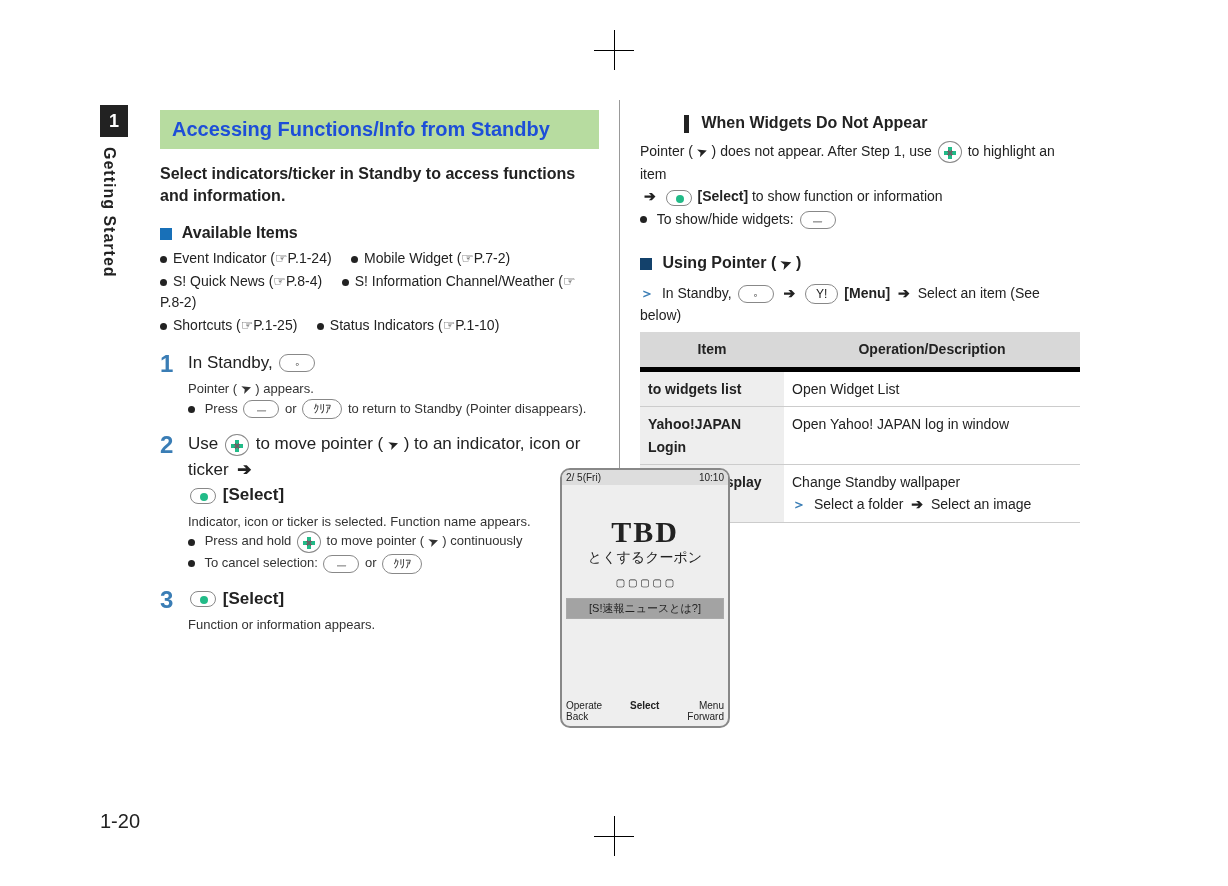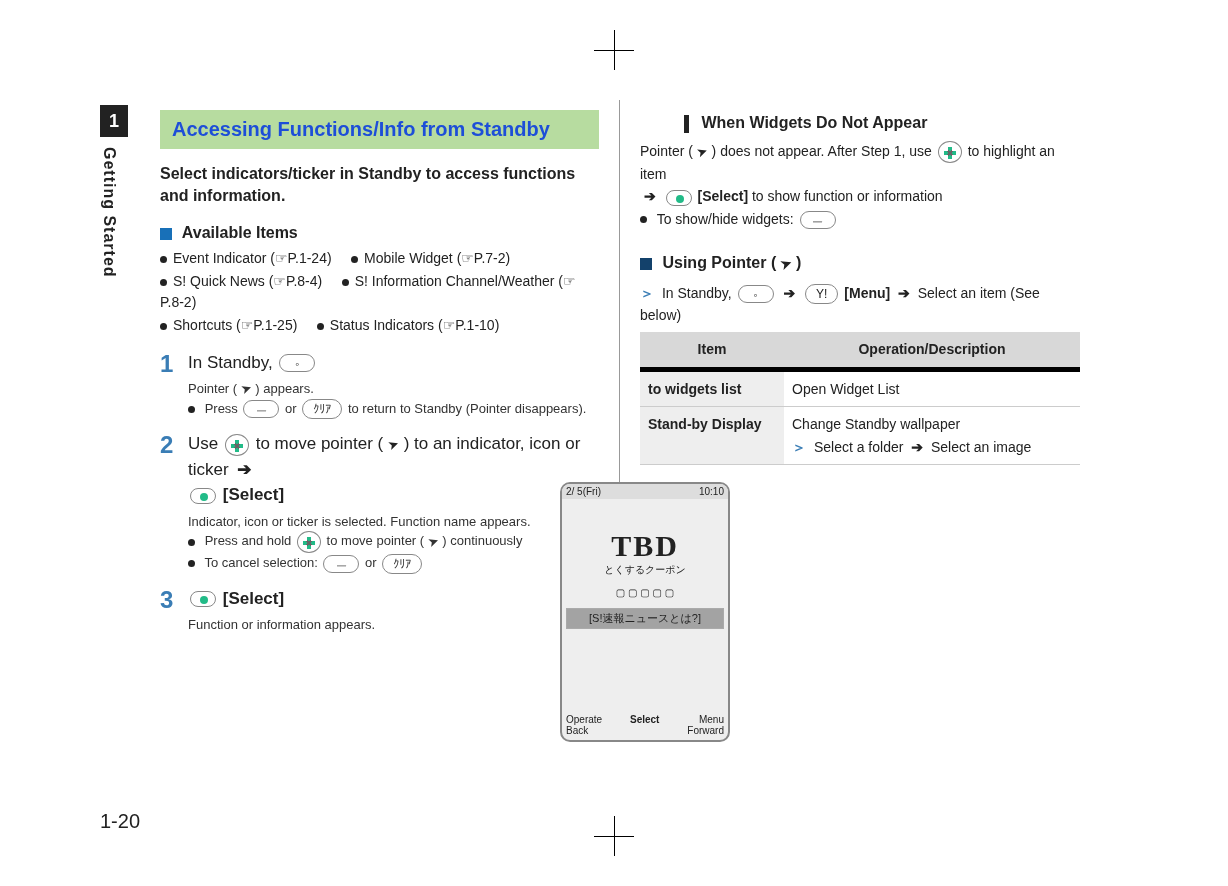"Yahoo!JAPAN Login" tr { html: none -> <tr> <td>Yahoo!JAPAN Login</td> <td>Open Yahoo! JAPAN log in window</td> </tr> }
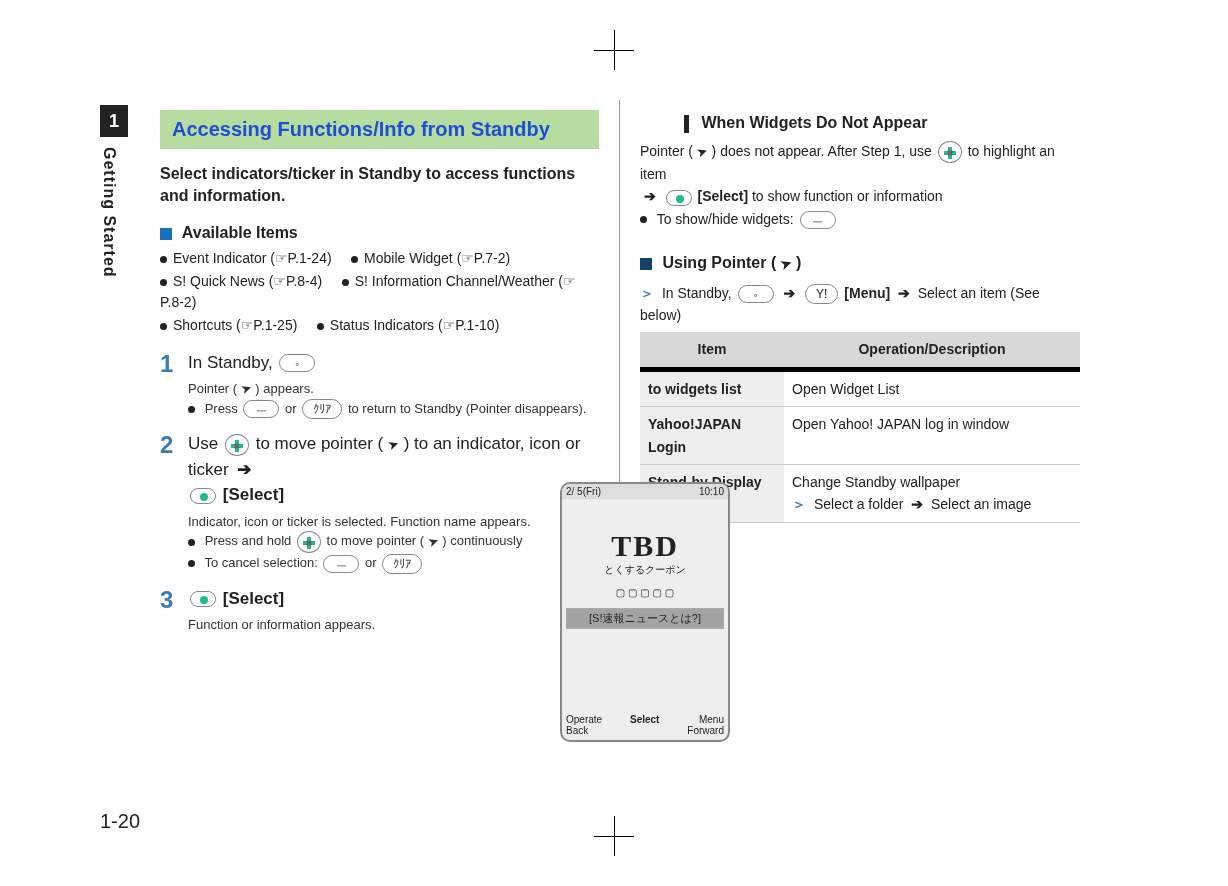"2/ 5(Fri)" .phone-mock { top: 382px -> 368px }
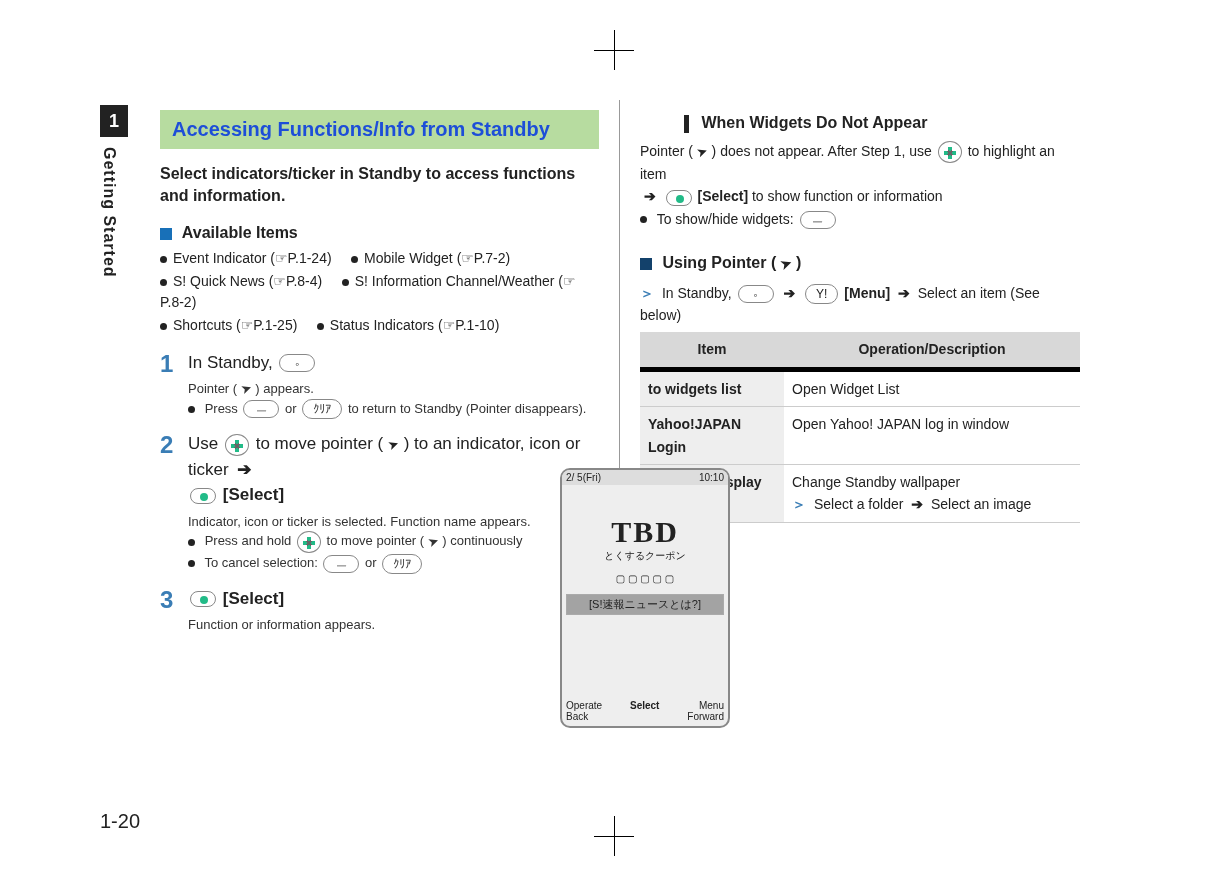"とくするクーポン" .phone-mock .jp { font-size: 10px -> 14px }
